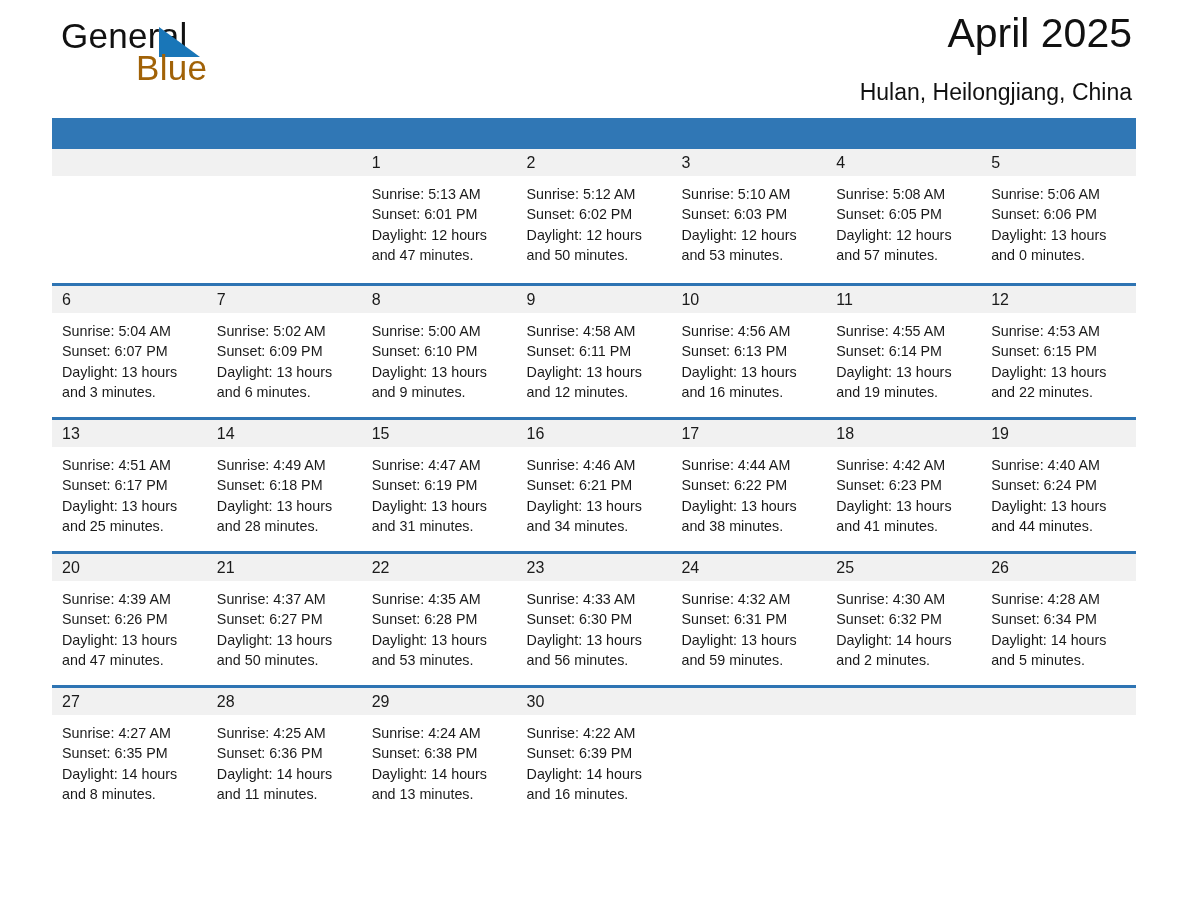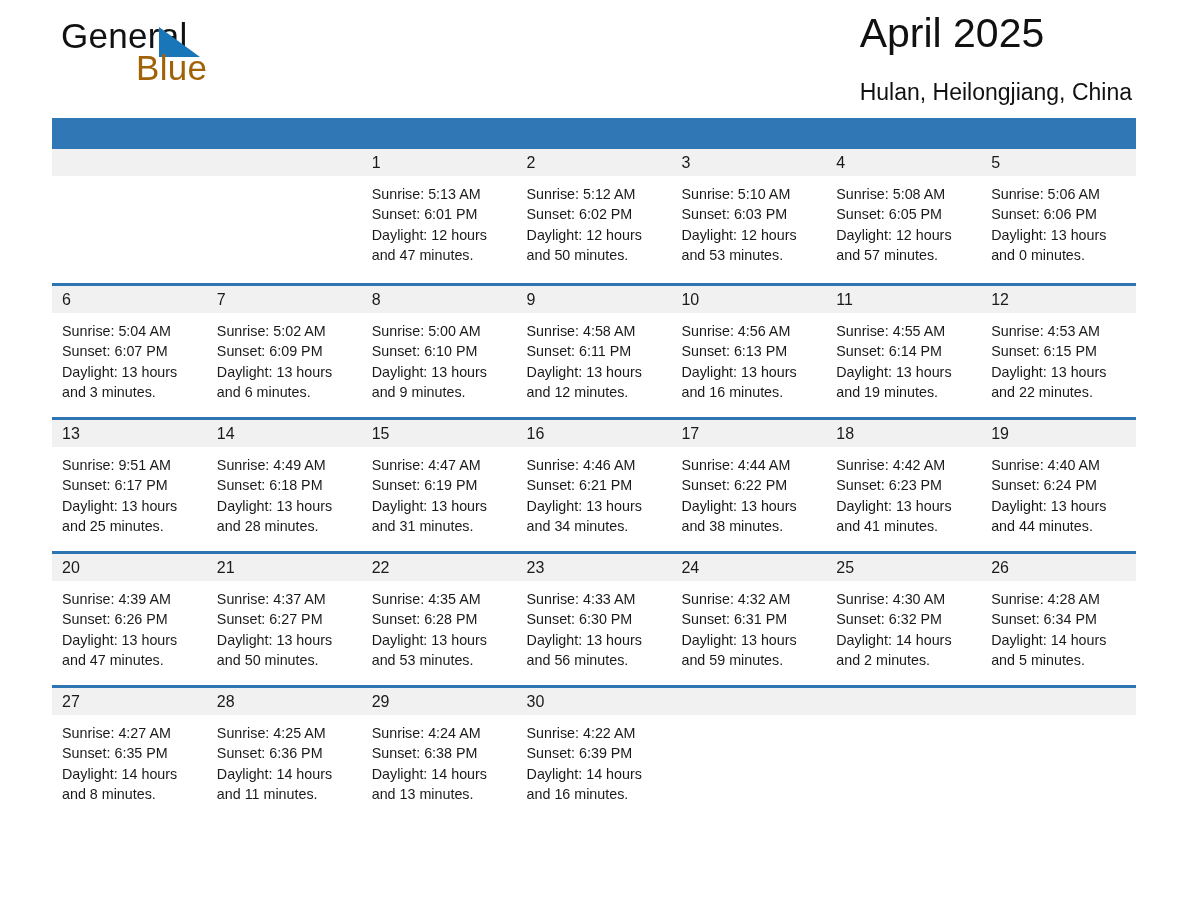"April 2025" .title-block { text-align: left -> right }
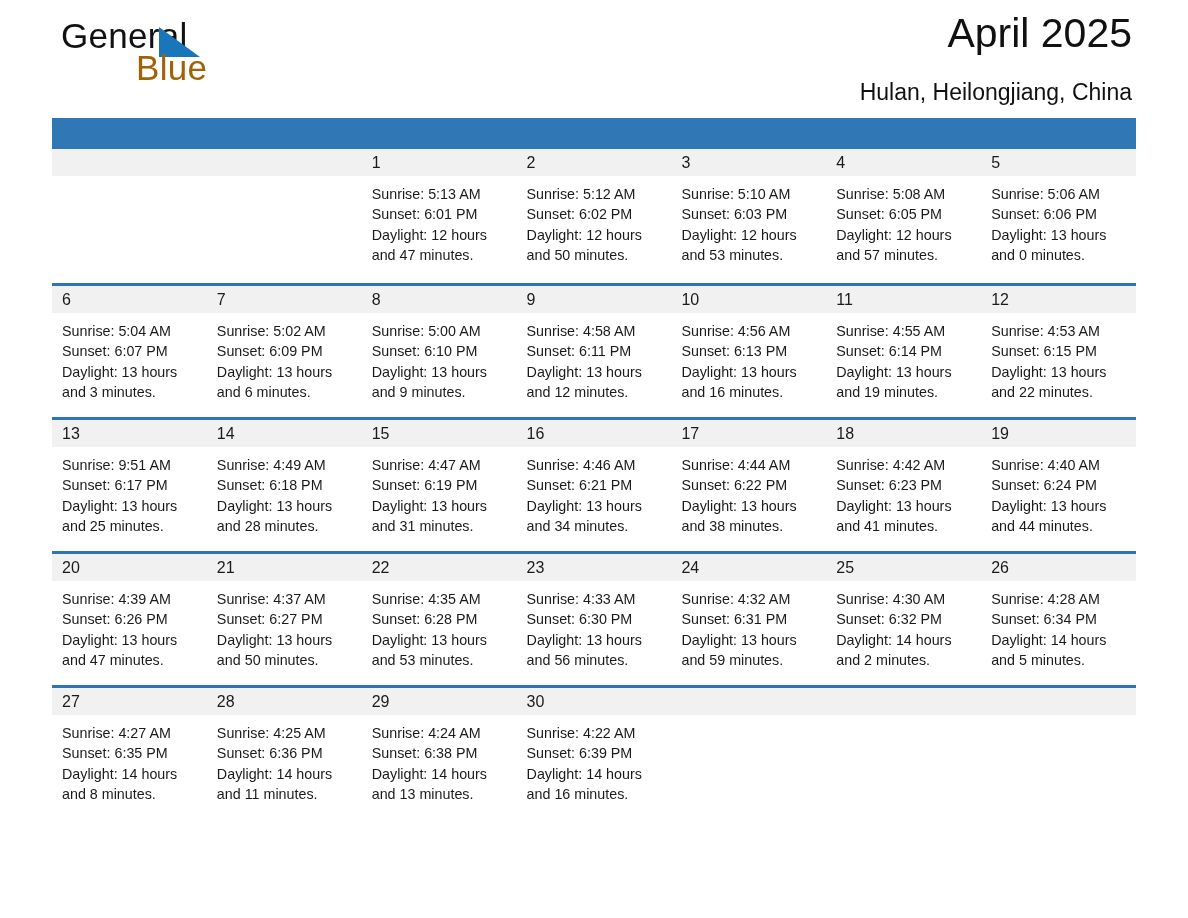"Sunrise: 9:51 AM" div.day-line { text: 9:51 -> 4:51 }
